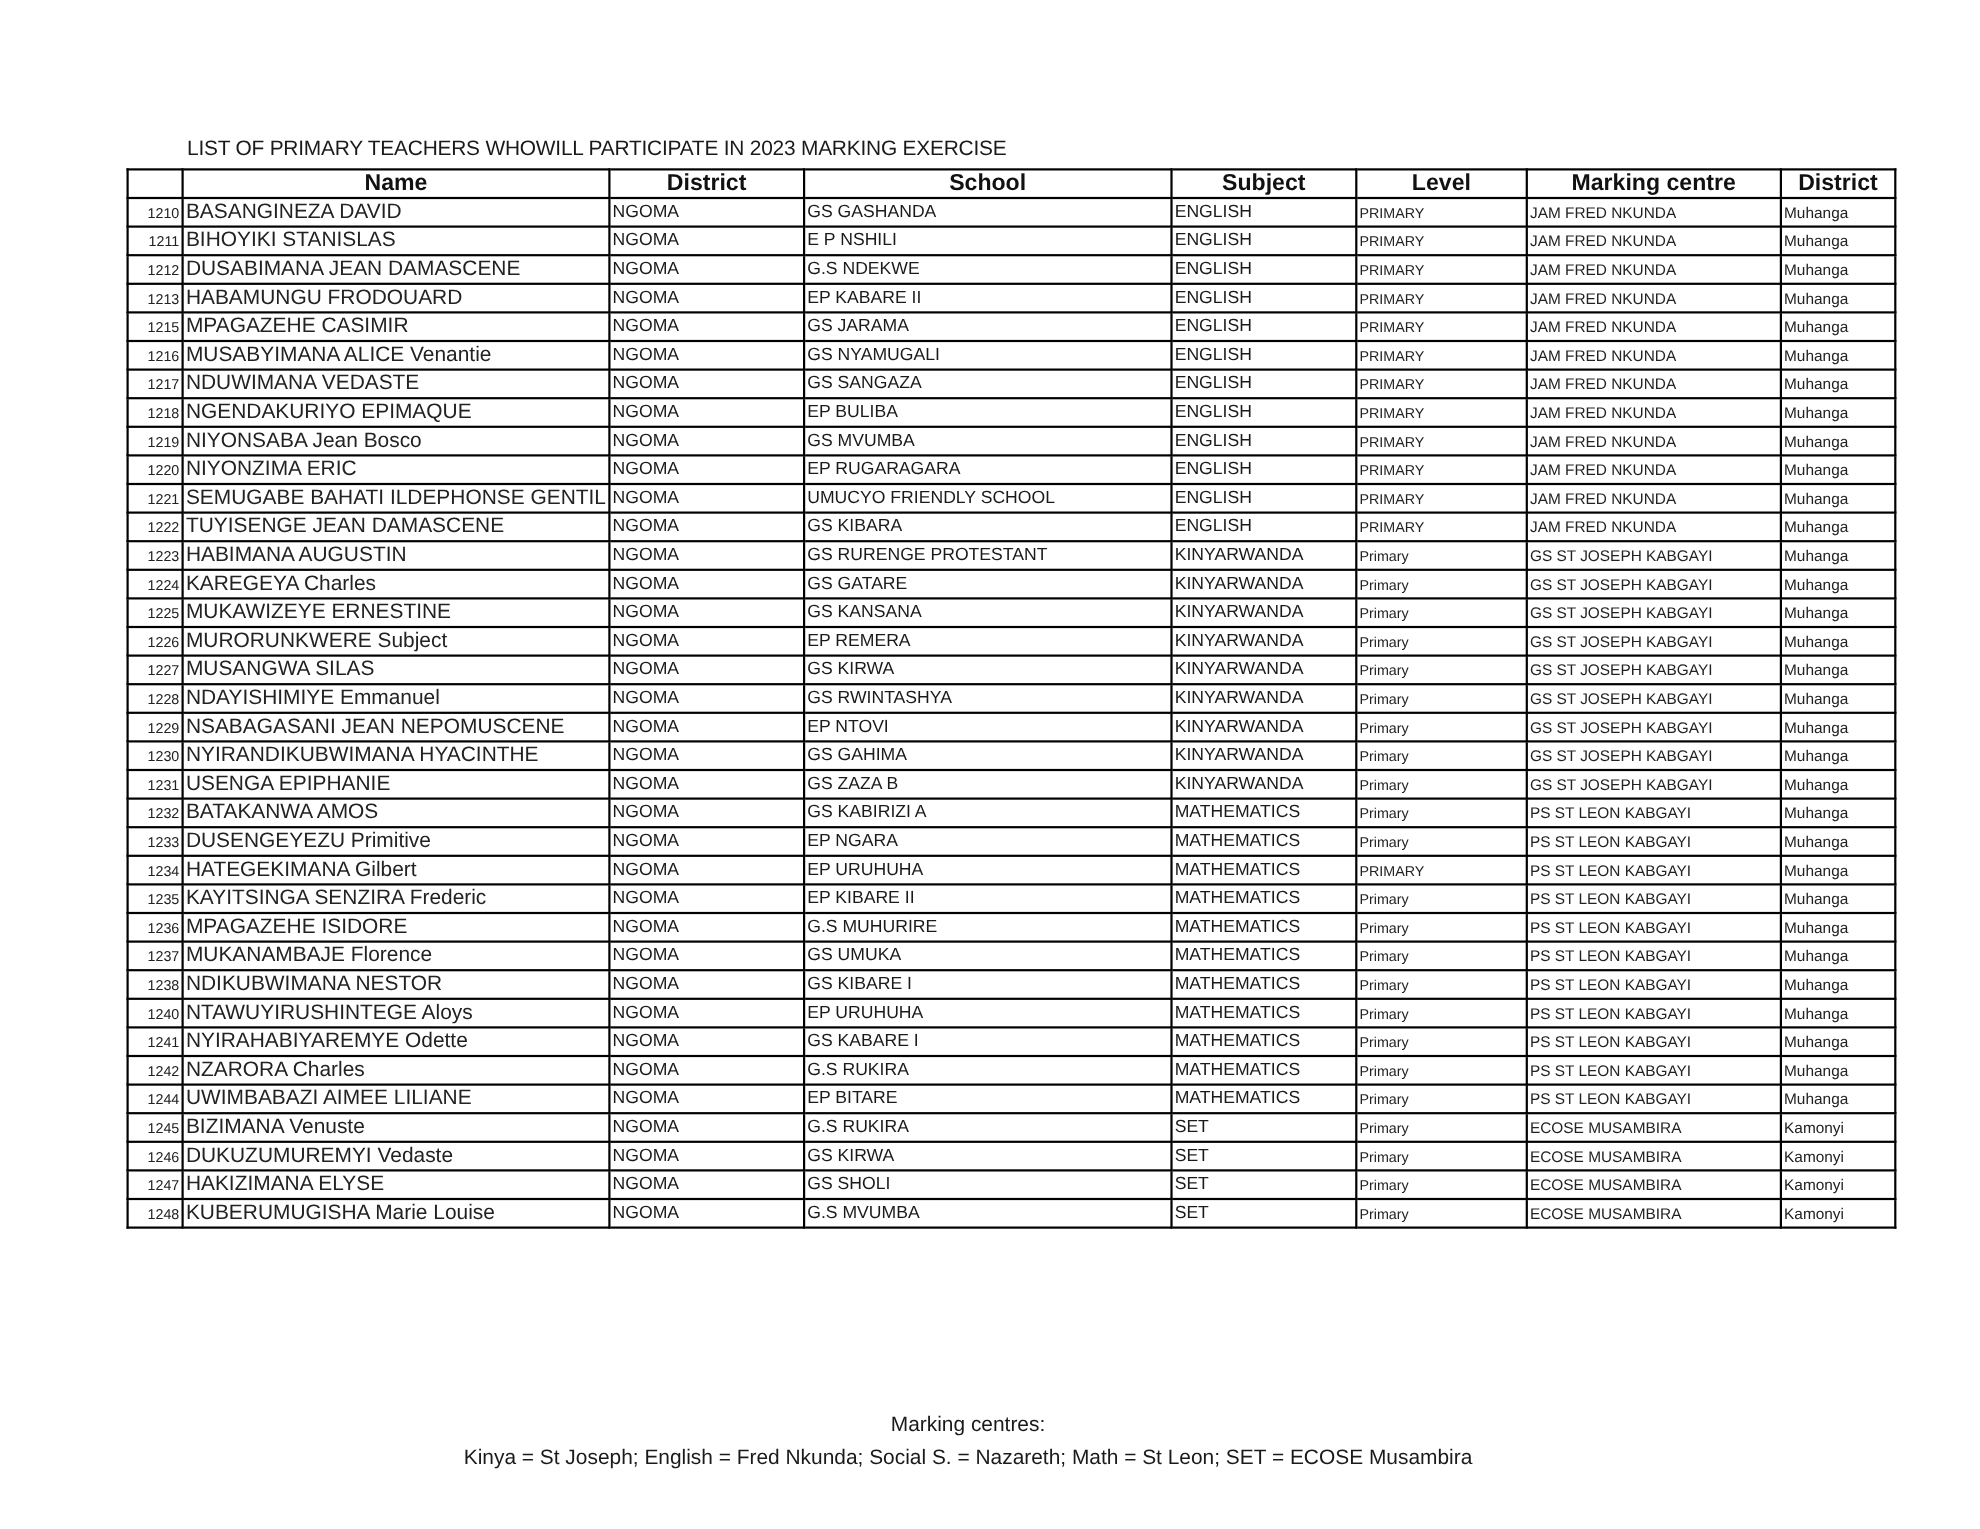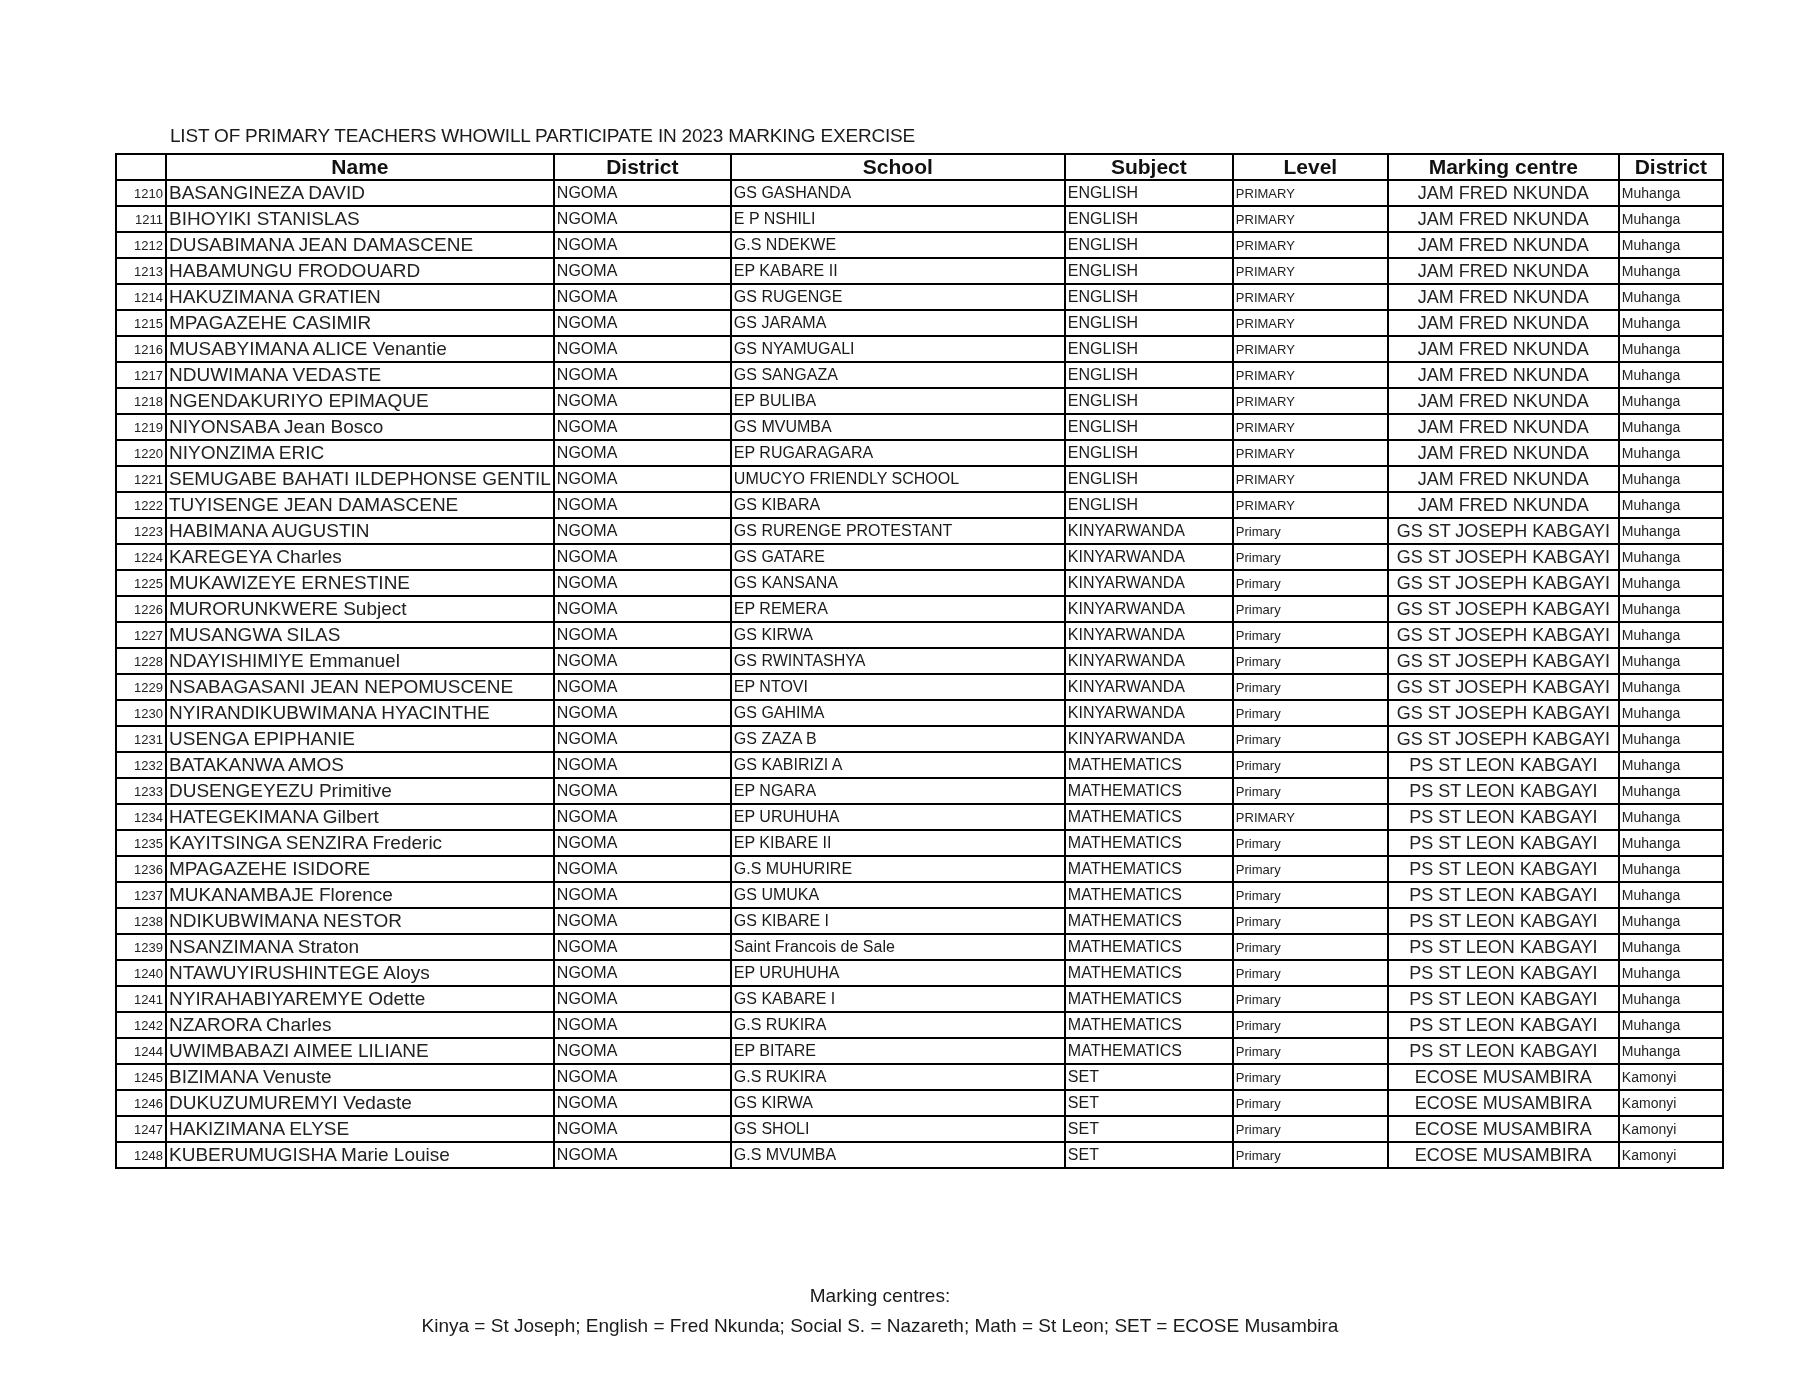"JAM FRED NKUNDA" td.mc { font-size: 18px -> 14px; text-align: center -> none }
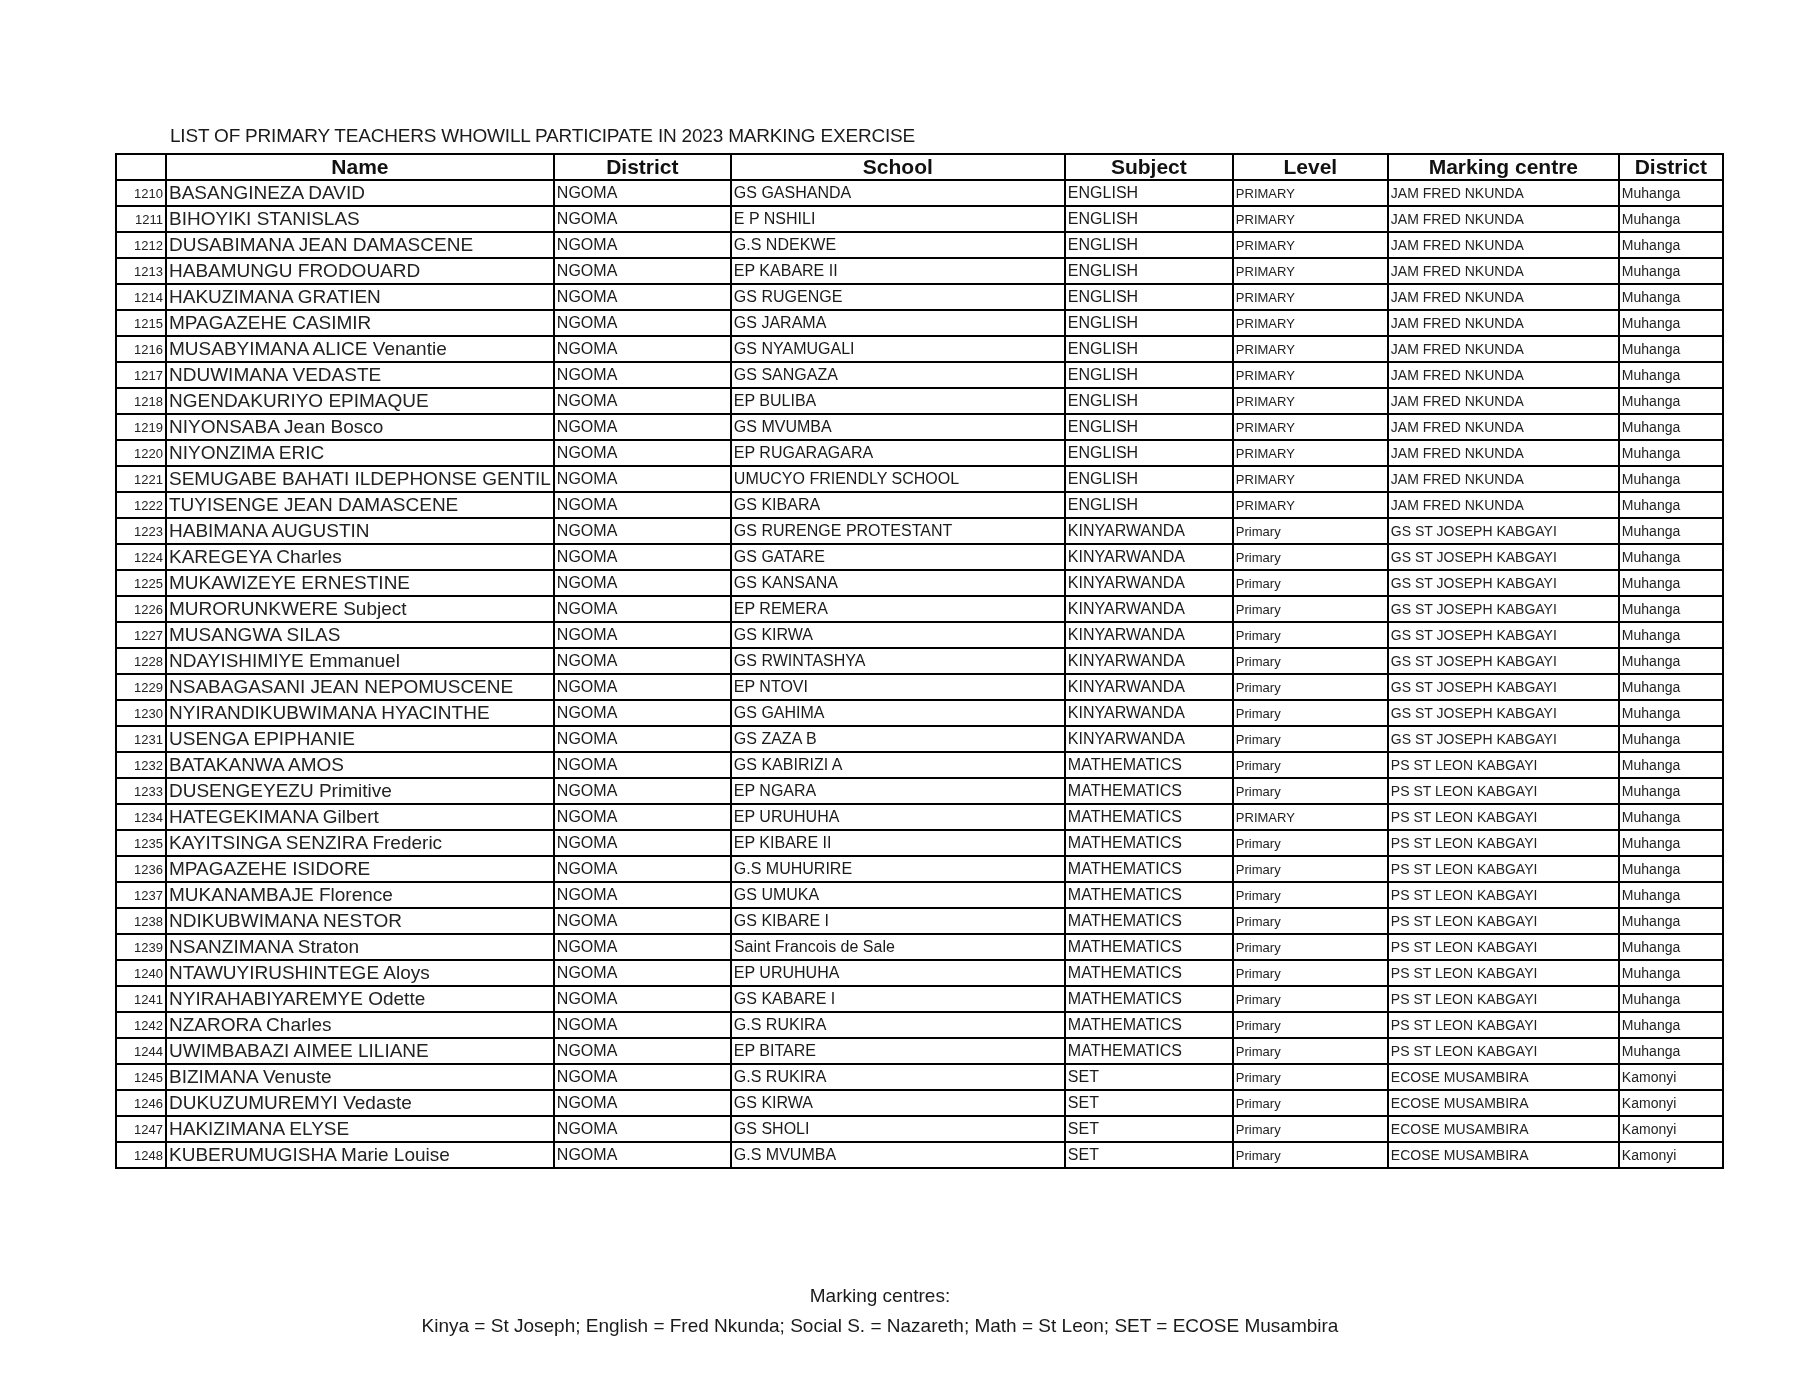"1214" tr { html: <tr> <td>1214</td> <td>HAKUZIMANA GRATIEN</td> <td>NGOMA</td> <td>GS RUGENGE</td> <td>ENGLISH</td> <td>PRIMARY</td> <td>JAM FRED NKUNDA</td> <td>Muhanga</td> </tr> -> none }
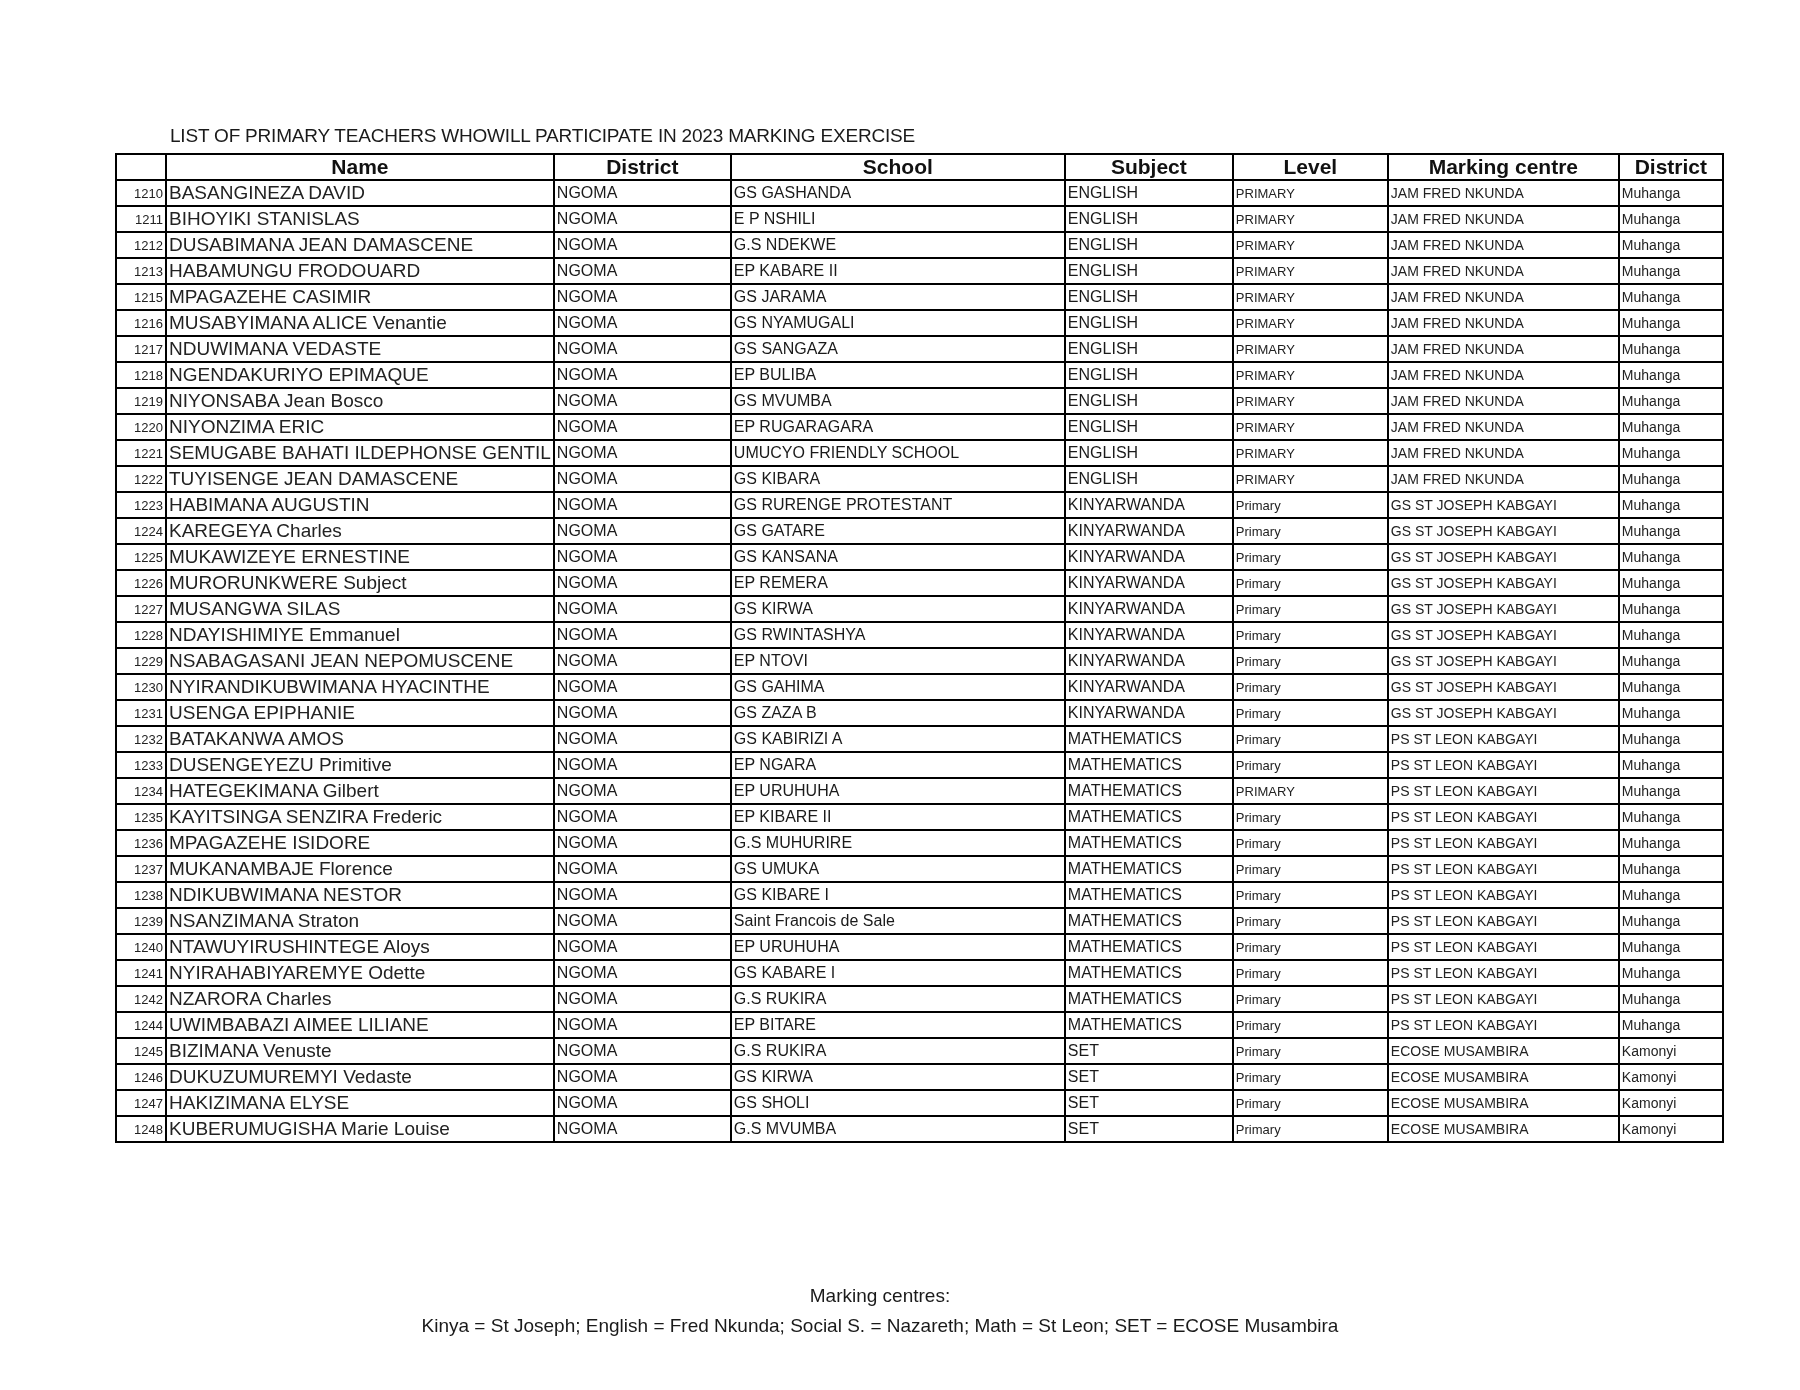"1239" tr { html: <tr> <td>1239</td> <td>NSANZIMANA Straton</td> <td>NGOMA</td> <td>Saint Francois de Sale</td> <td>MATHEMATICS</td> <td>Primary</td> <td>PS ST LEON KABGAYI</td> <td>Muhanga</td> </tr> -> none }
